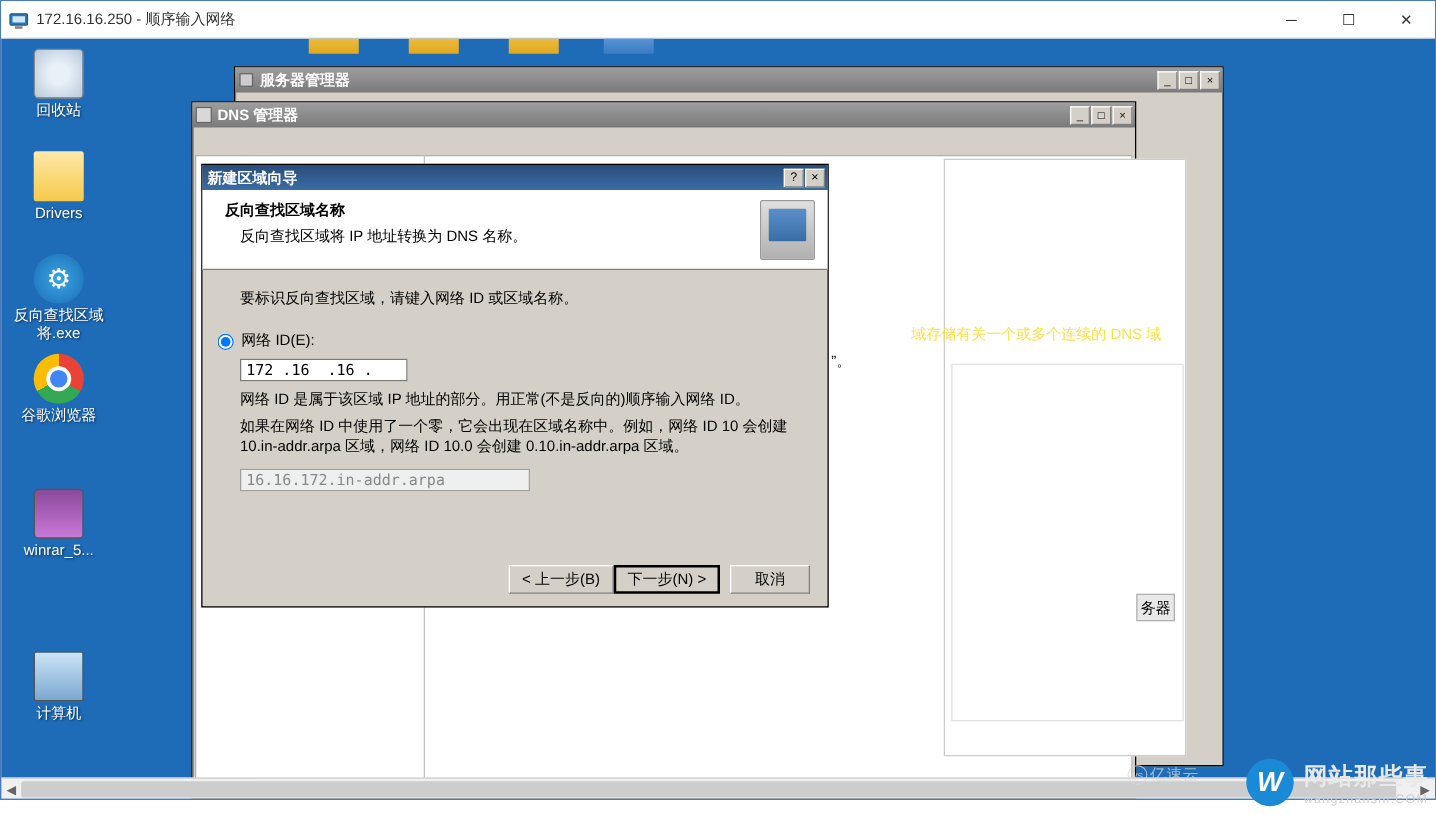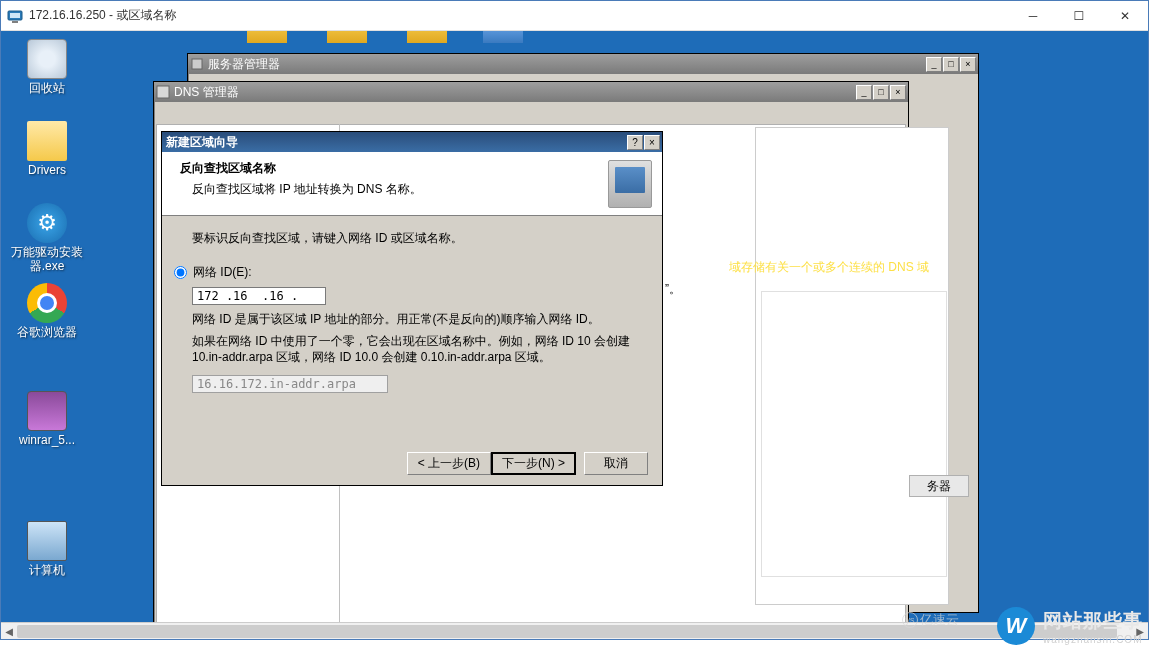"172.16.16.250 - 或区域名称" span.rdp-title { text: 或区域名称 -> 顺序输入网络 }
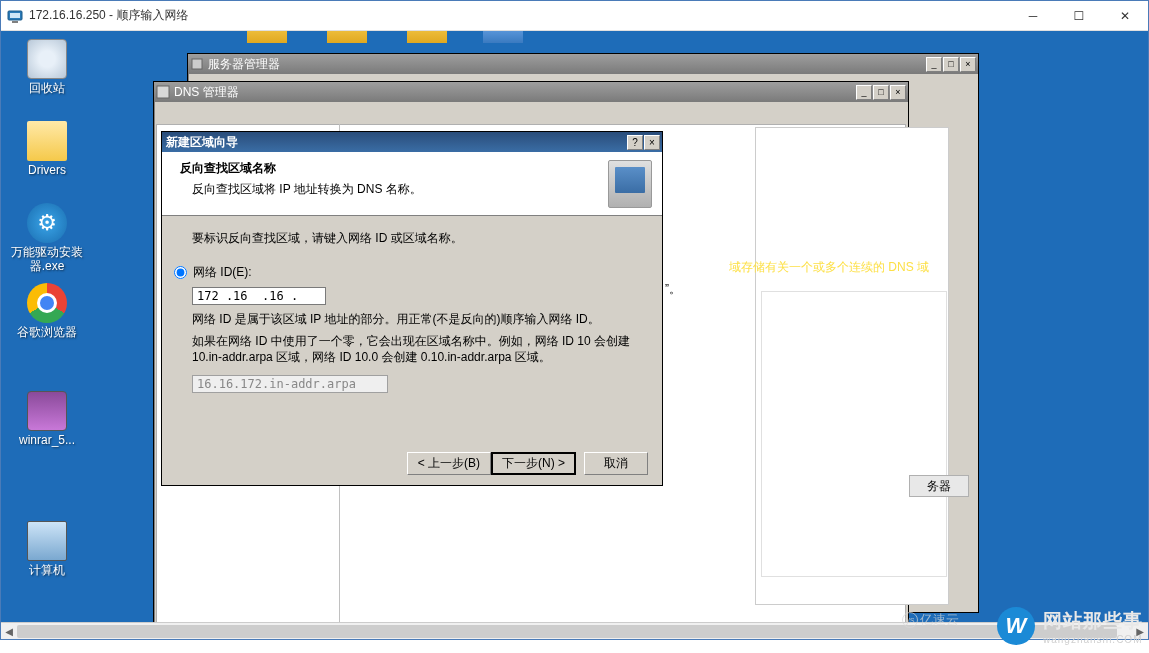"服务器管理器" .win-title .ttext { font-weight: normal -> bold }
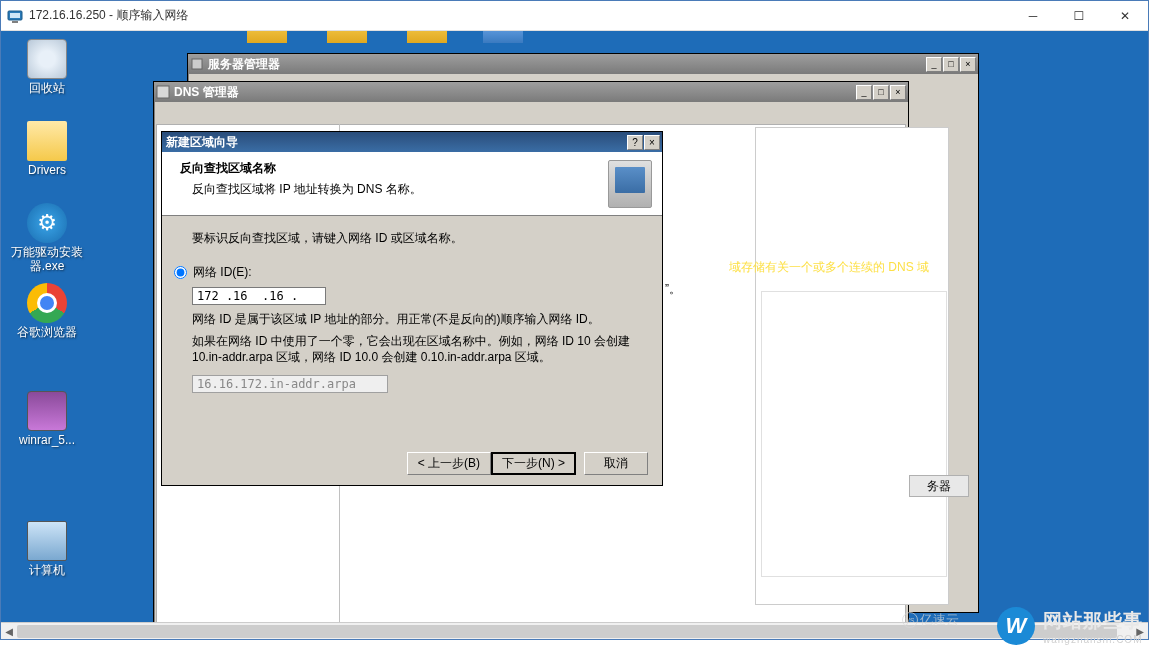"万能驱动安装器.exe" div.lbl { text: 万能驱动安装器.exe -> 反向查找区域将.exe }
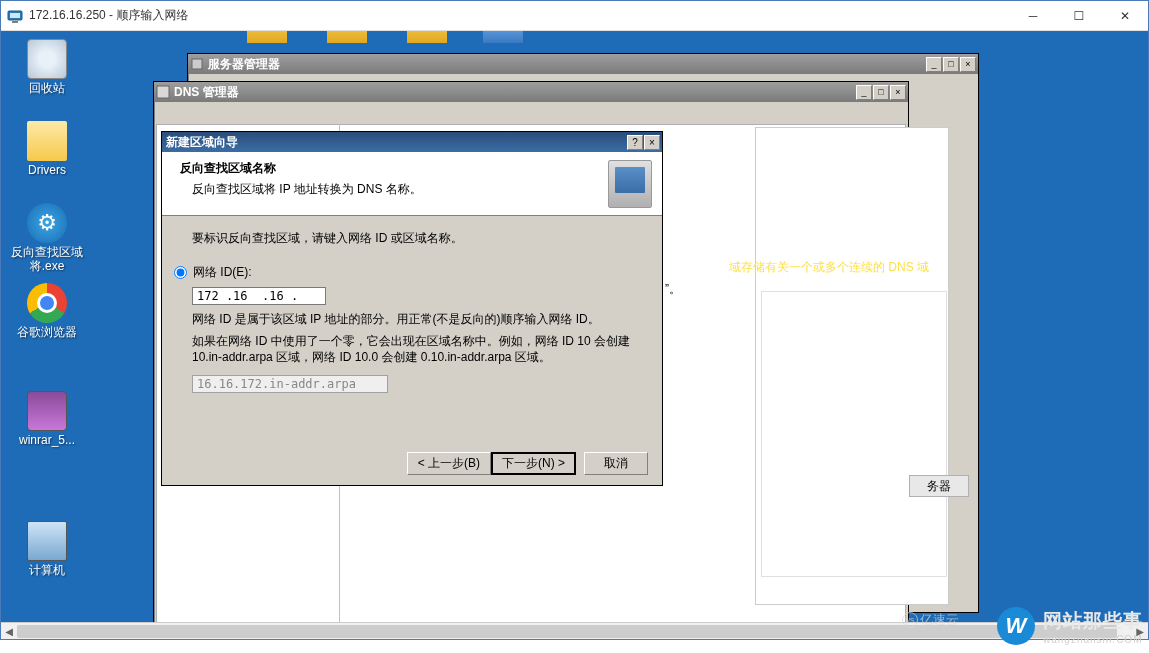"网络 ID(E):" .radio-row { align-items: flex-start -> center }
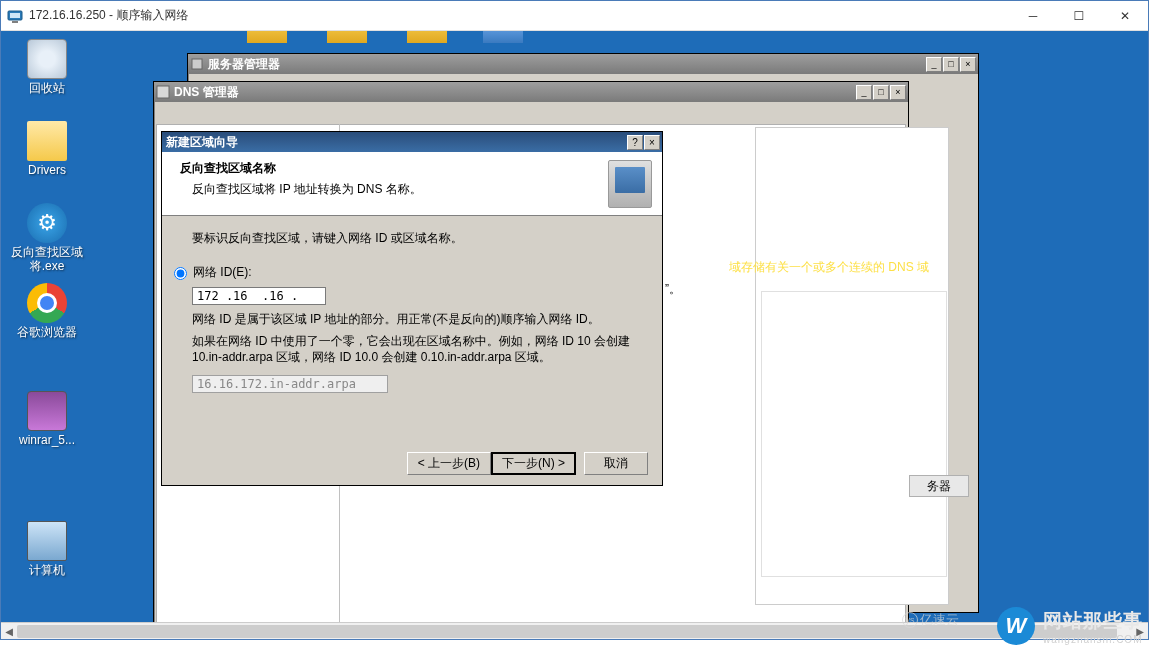"16.16.172.in-addr.arpa" .zone-input { width: 196px -> 232px }
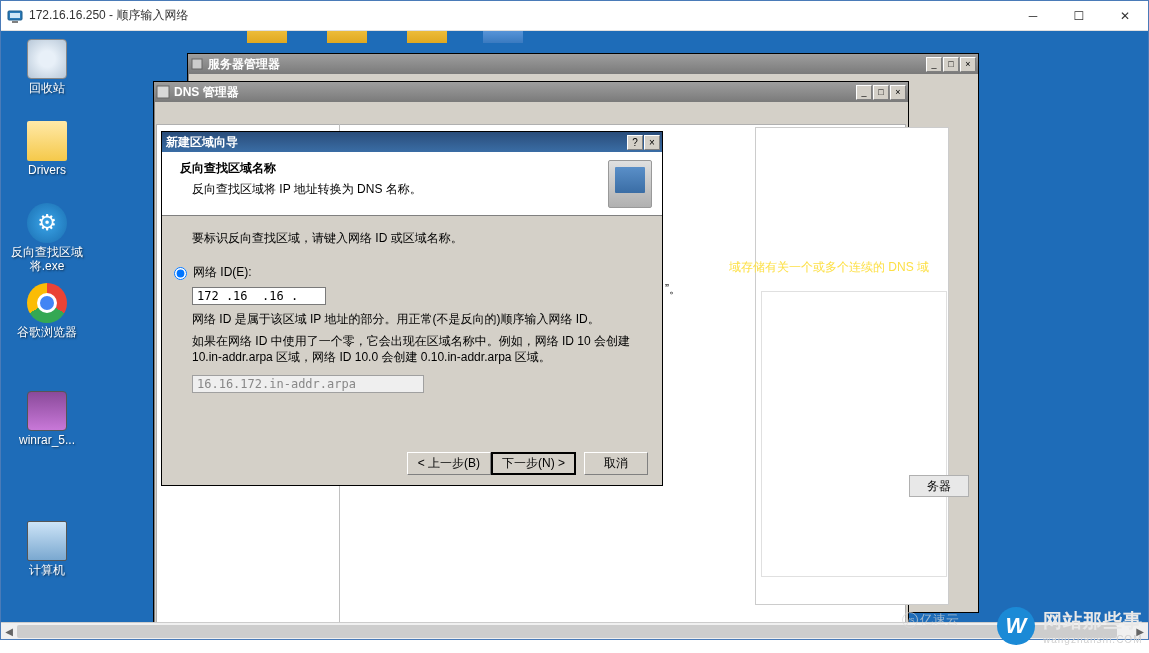"务器" .svc-btn { width: 60px -> 31px }
